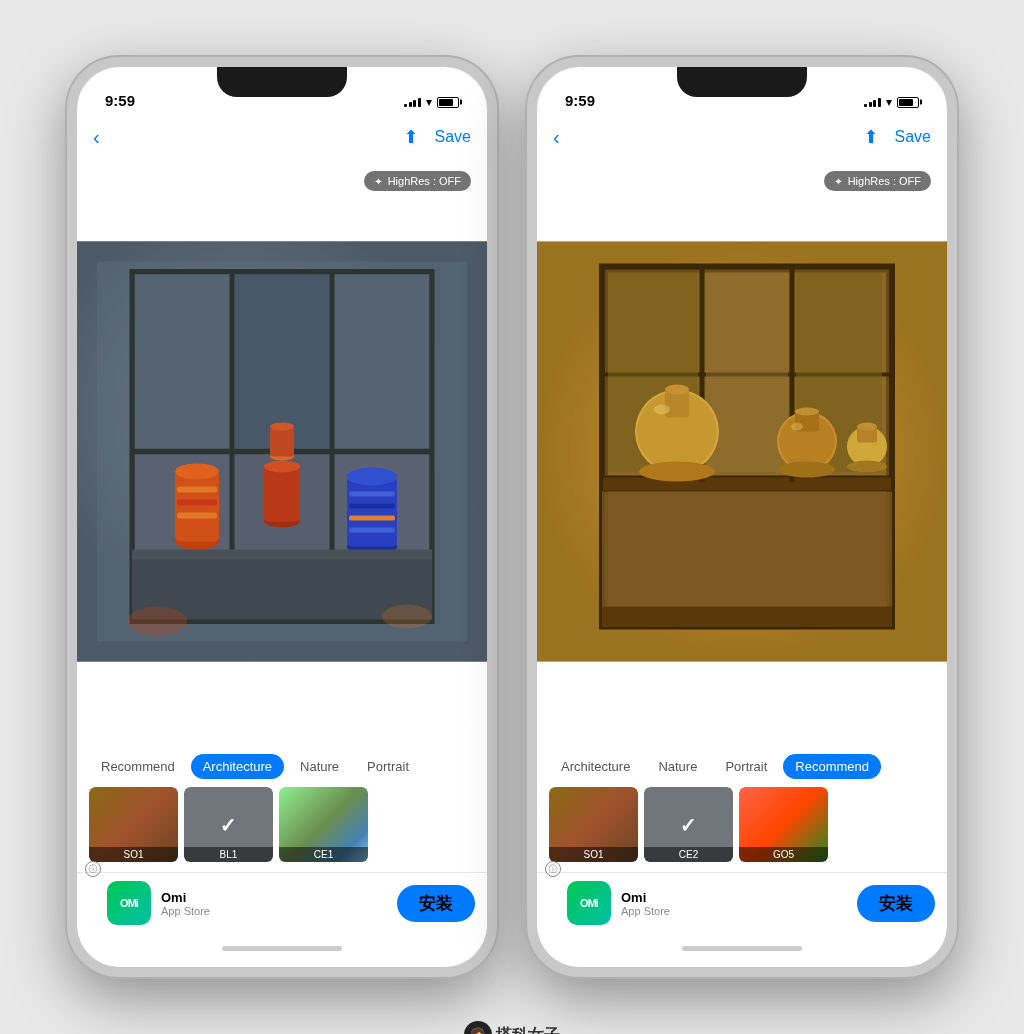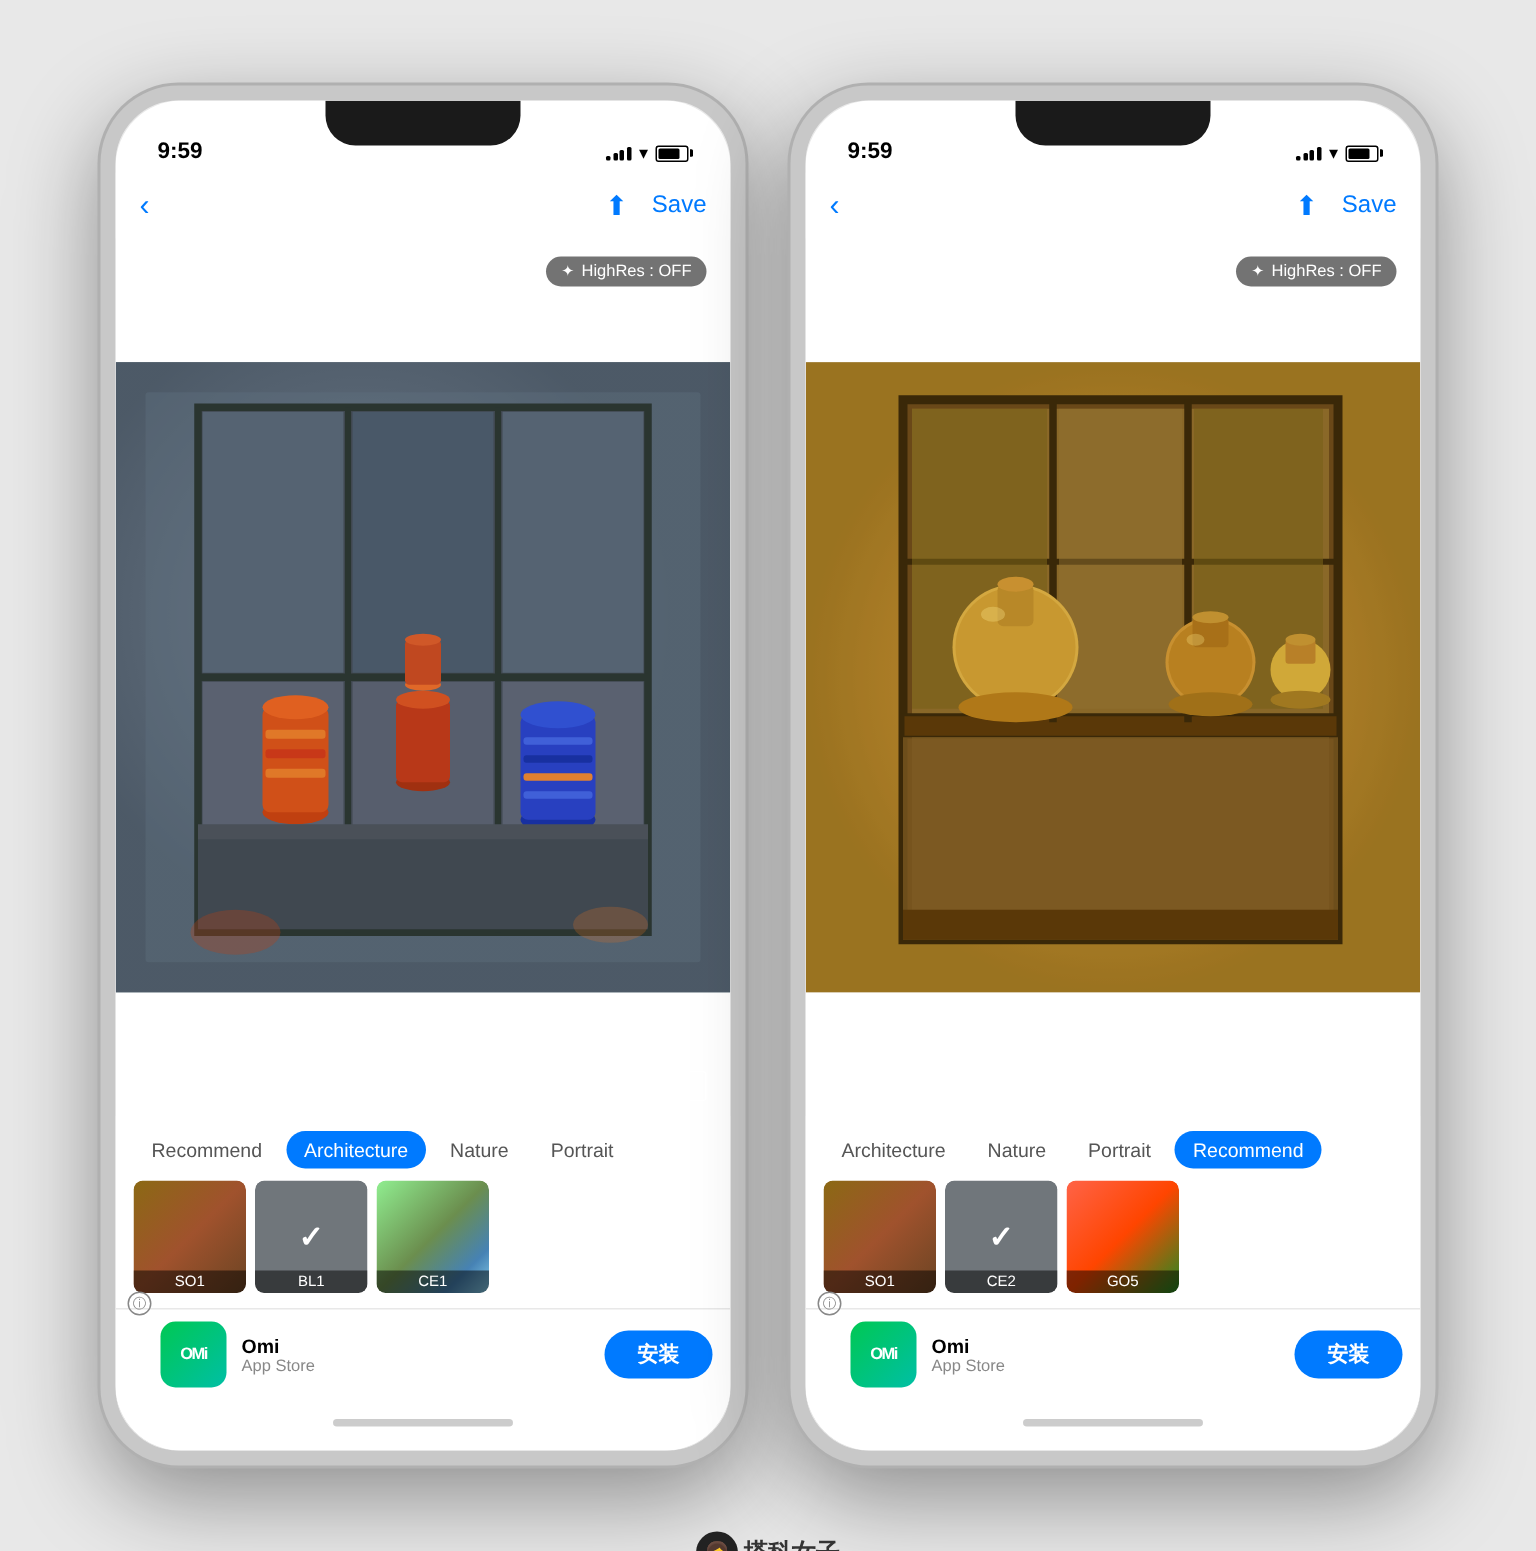"SO1" .thumb-item { width: 75px -> 89px }
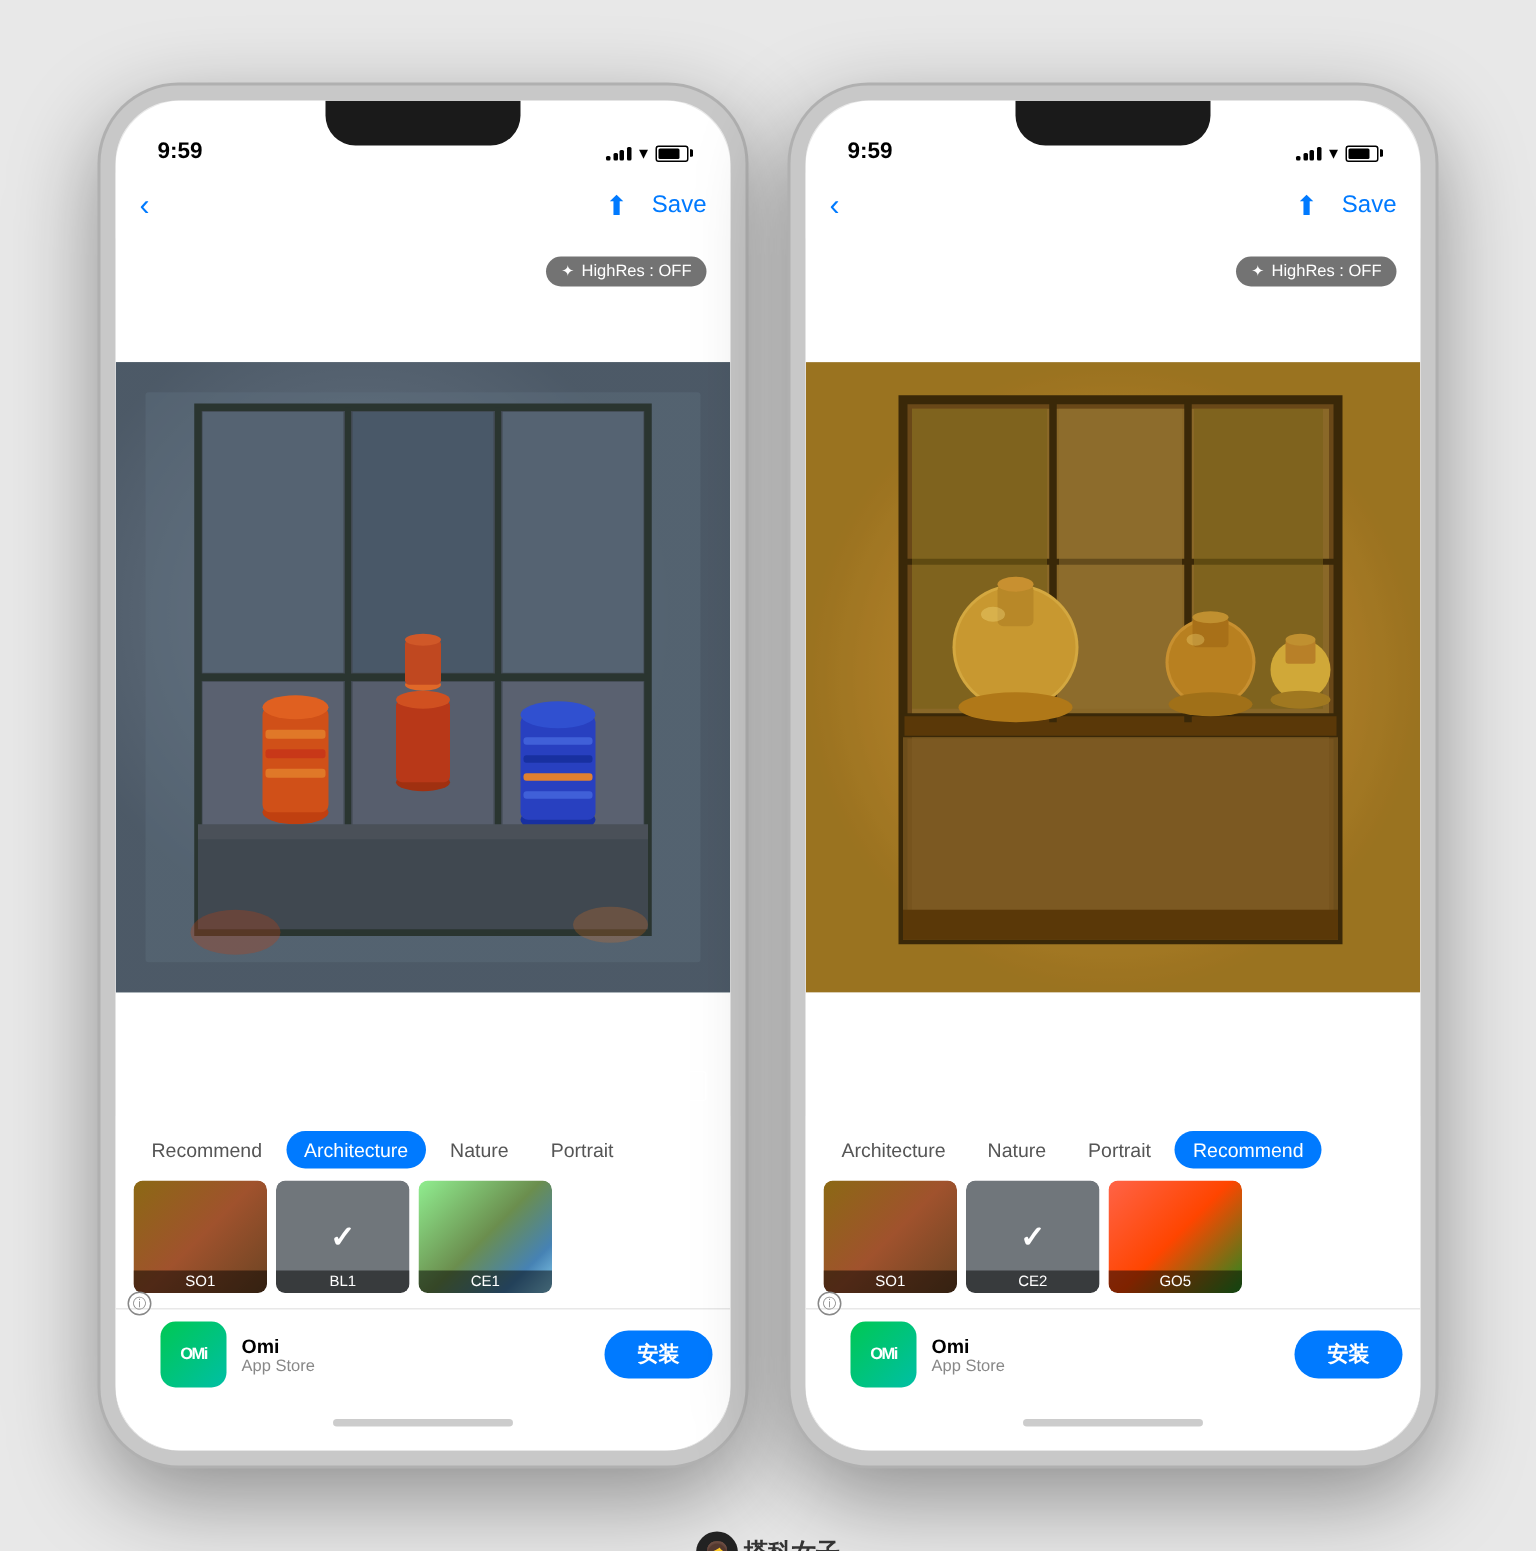"安装" .ad-install-btn { color: #ffffff -> #000000; font-size: 14px -> 17px }
